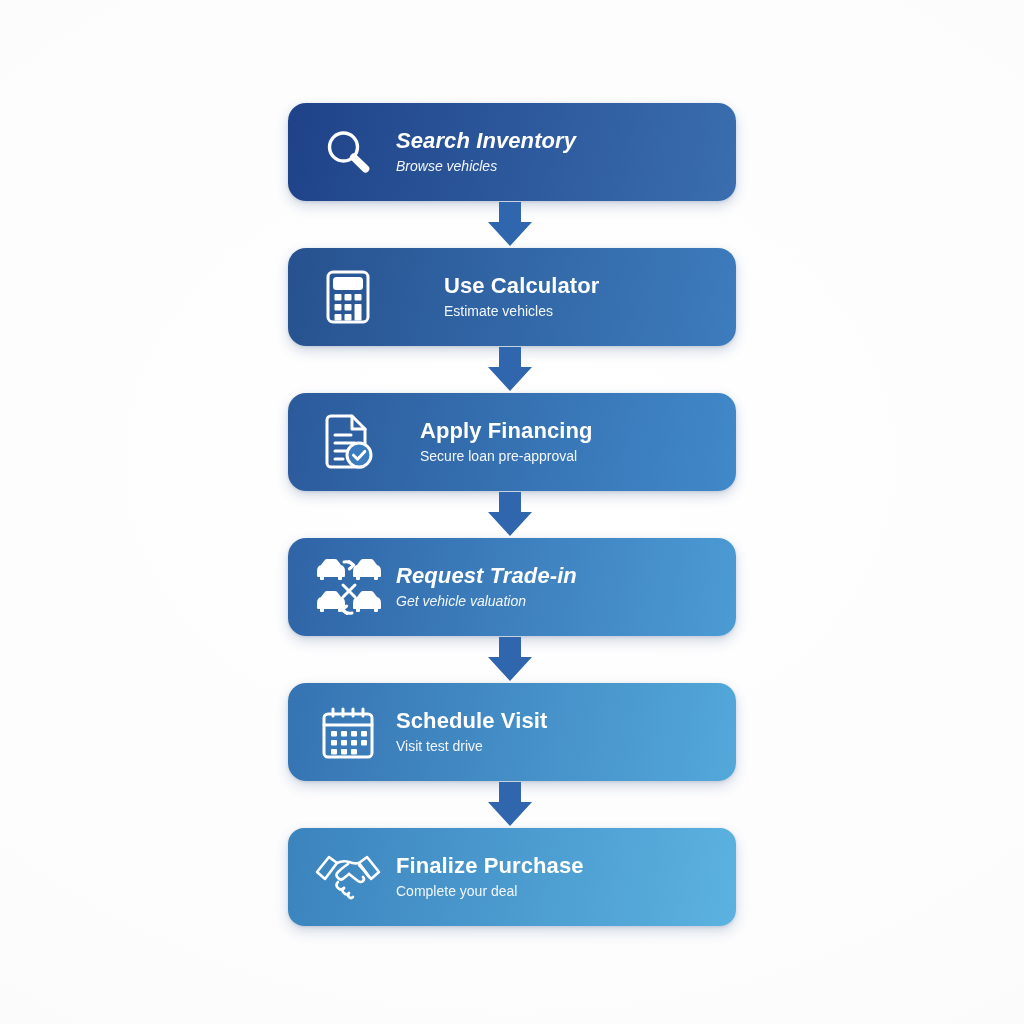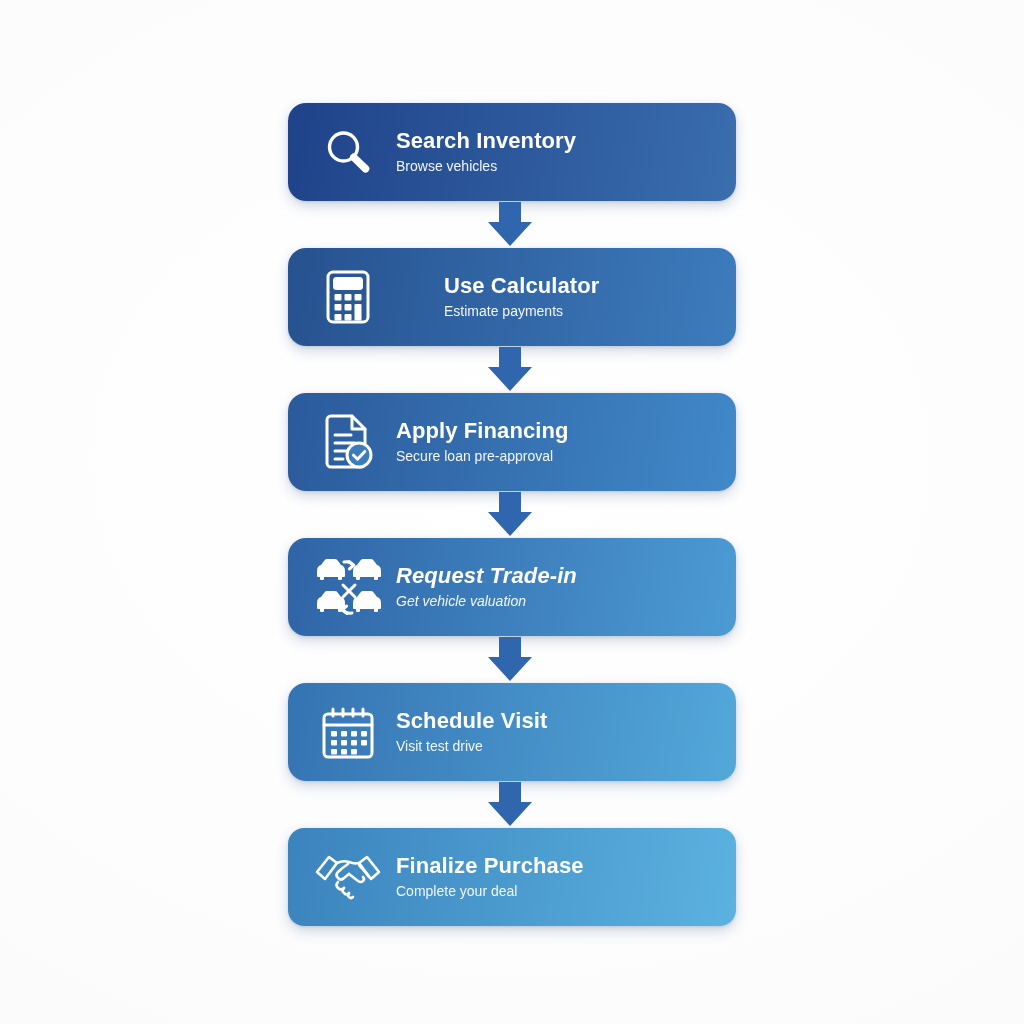"Search Inventory" div.step-box { font-style: none -> italic }
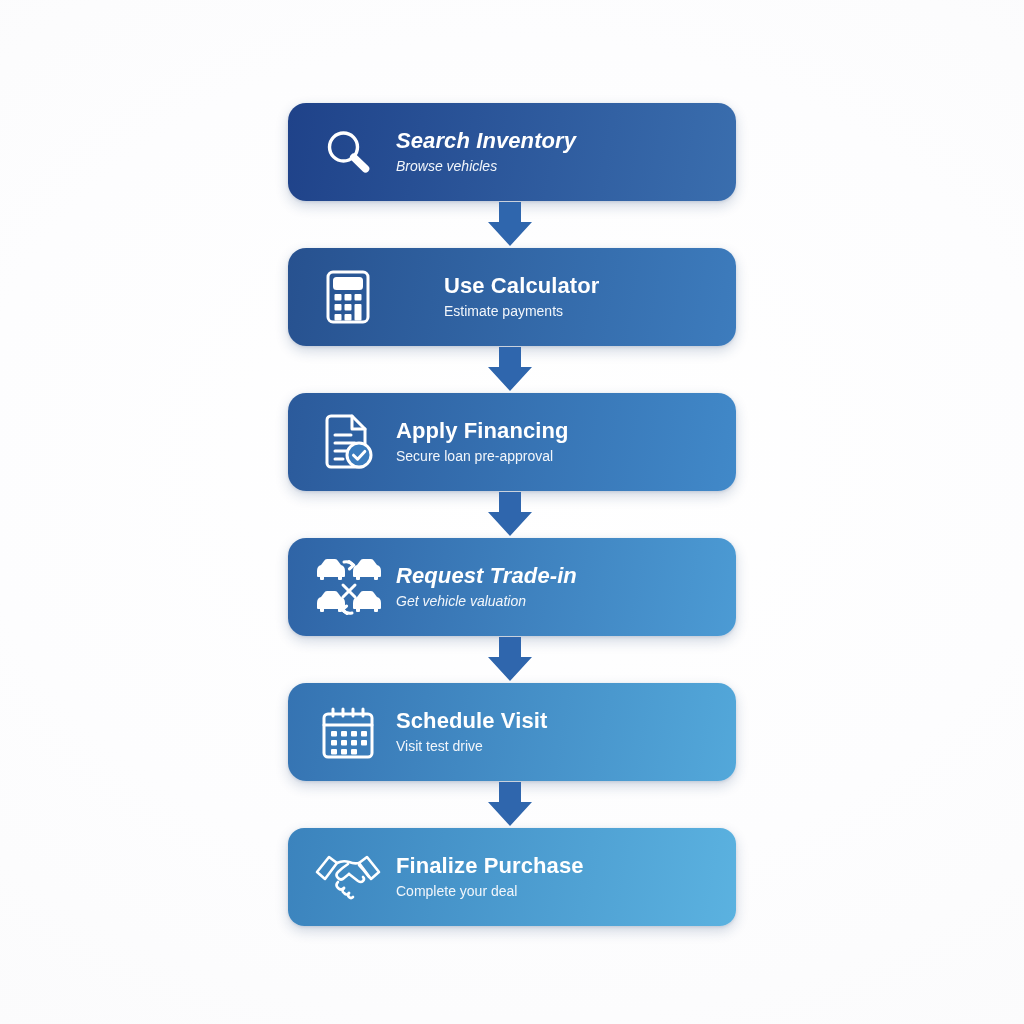"Estimate payments" div.step-subtitle { text: payments -> vehicles }
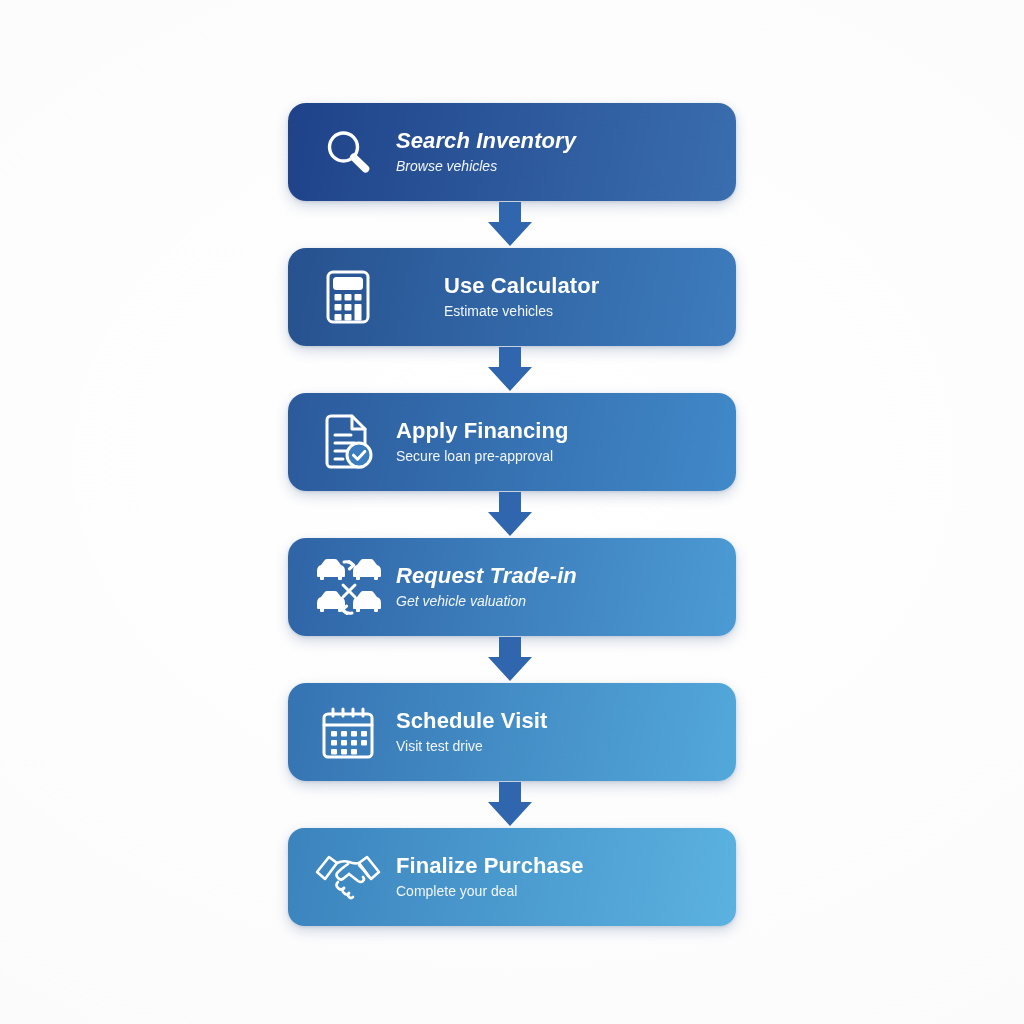"Apply Financing" div.step-box { gap: none -> 24px }
